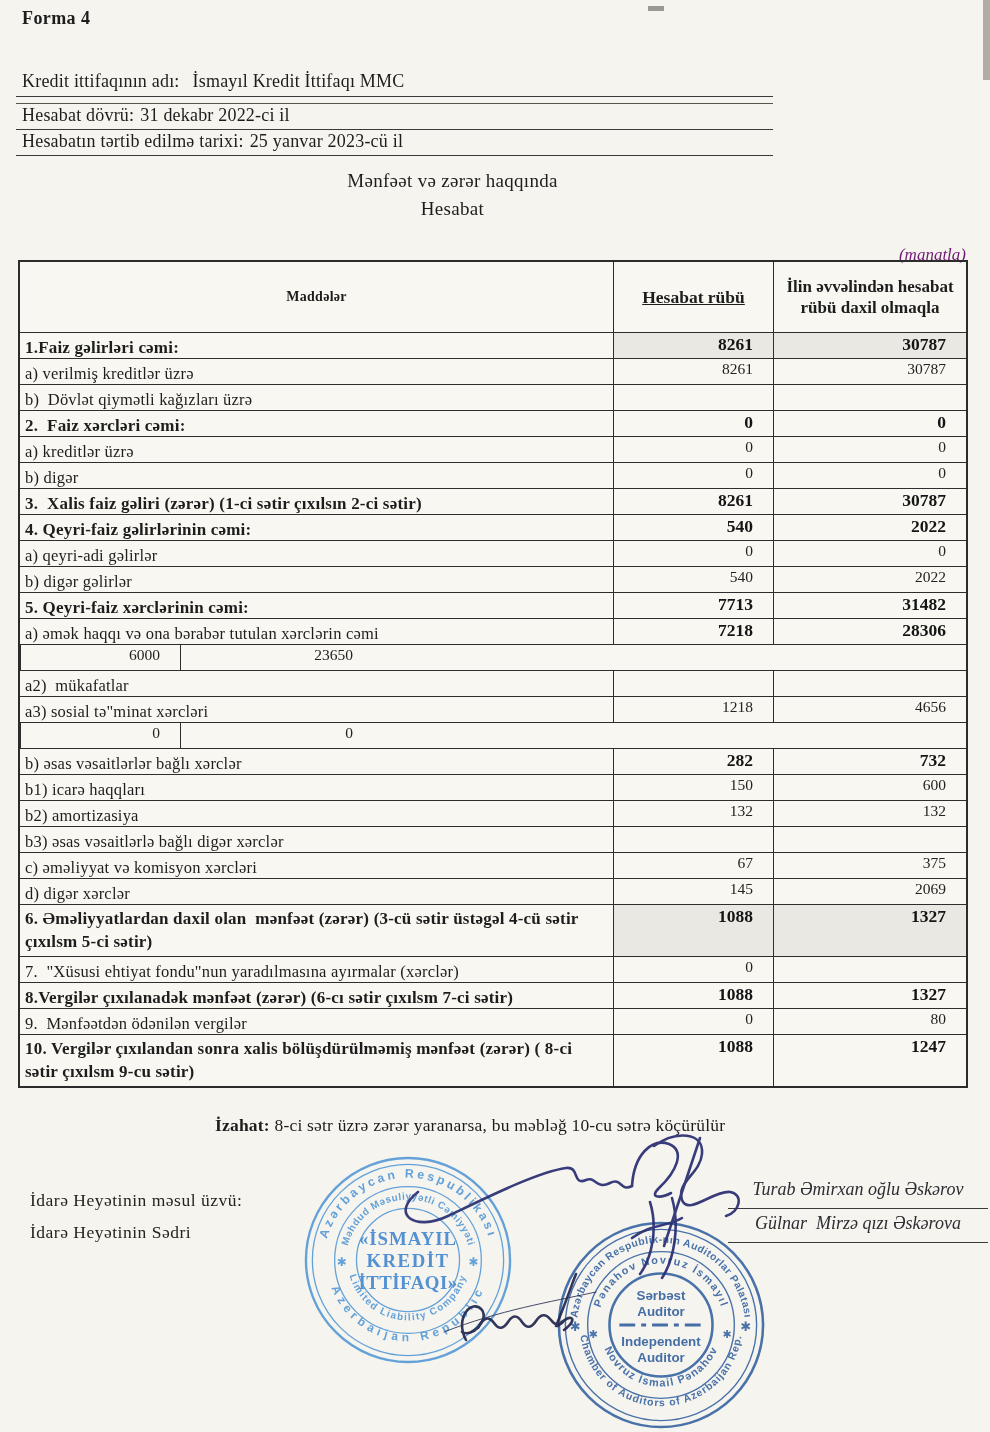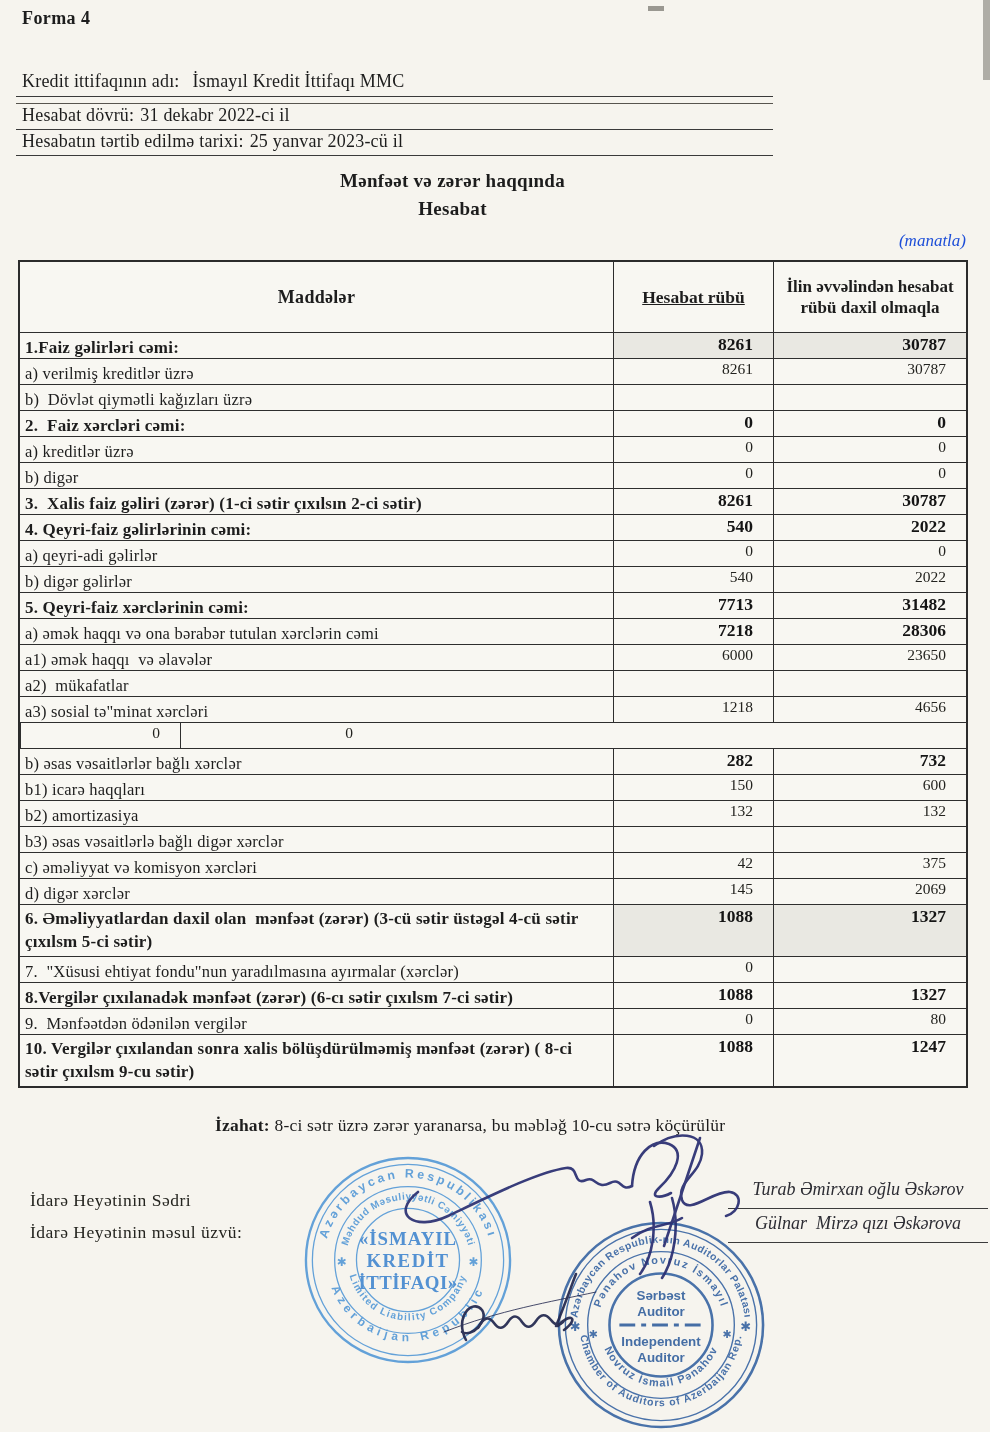"Mənfəət və zərər haqqında" .title-block { font-weight: bold -> normal }
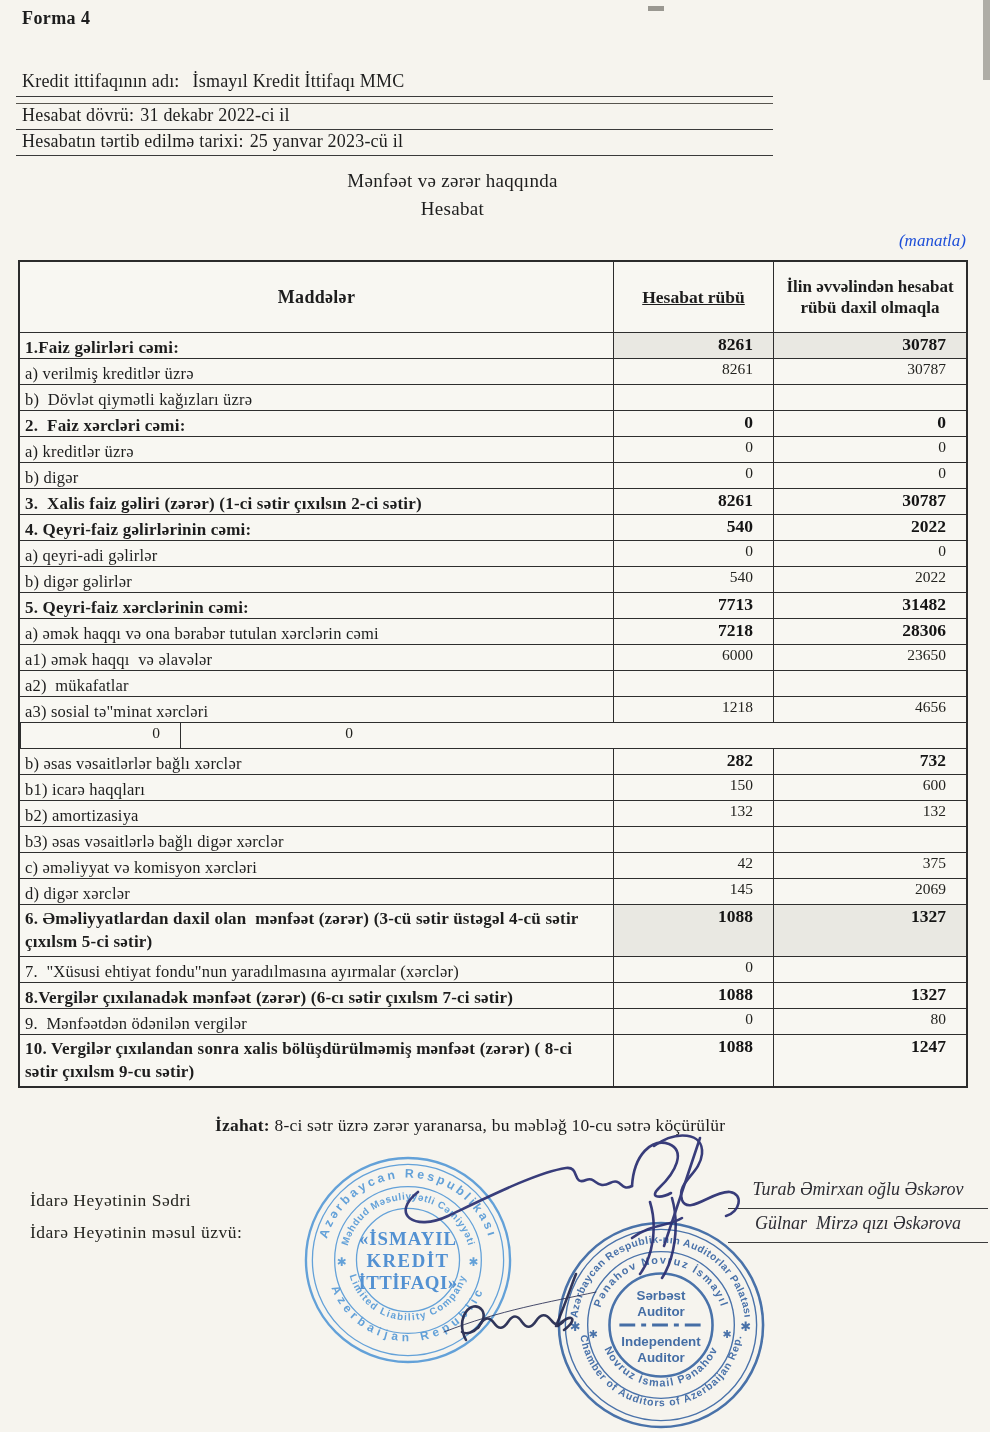"(manatla)" .currency-note { color: #1d4ed8 -> #701a75; top: 231px -> 245px }
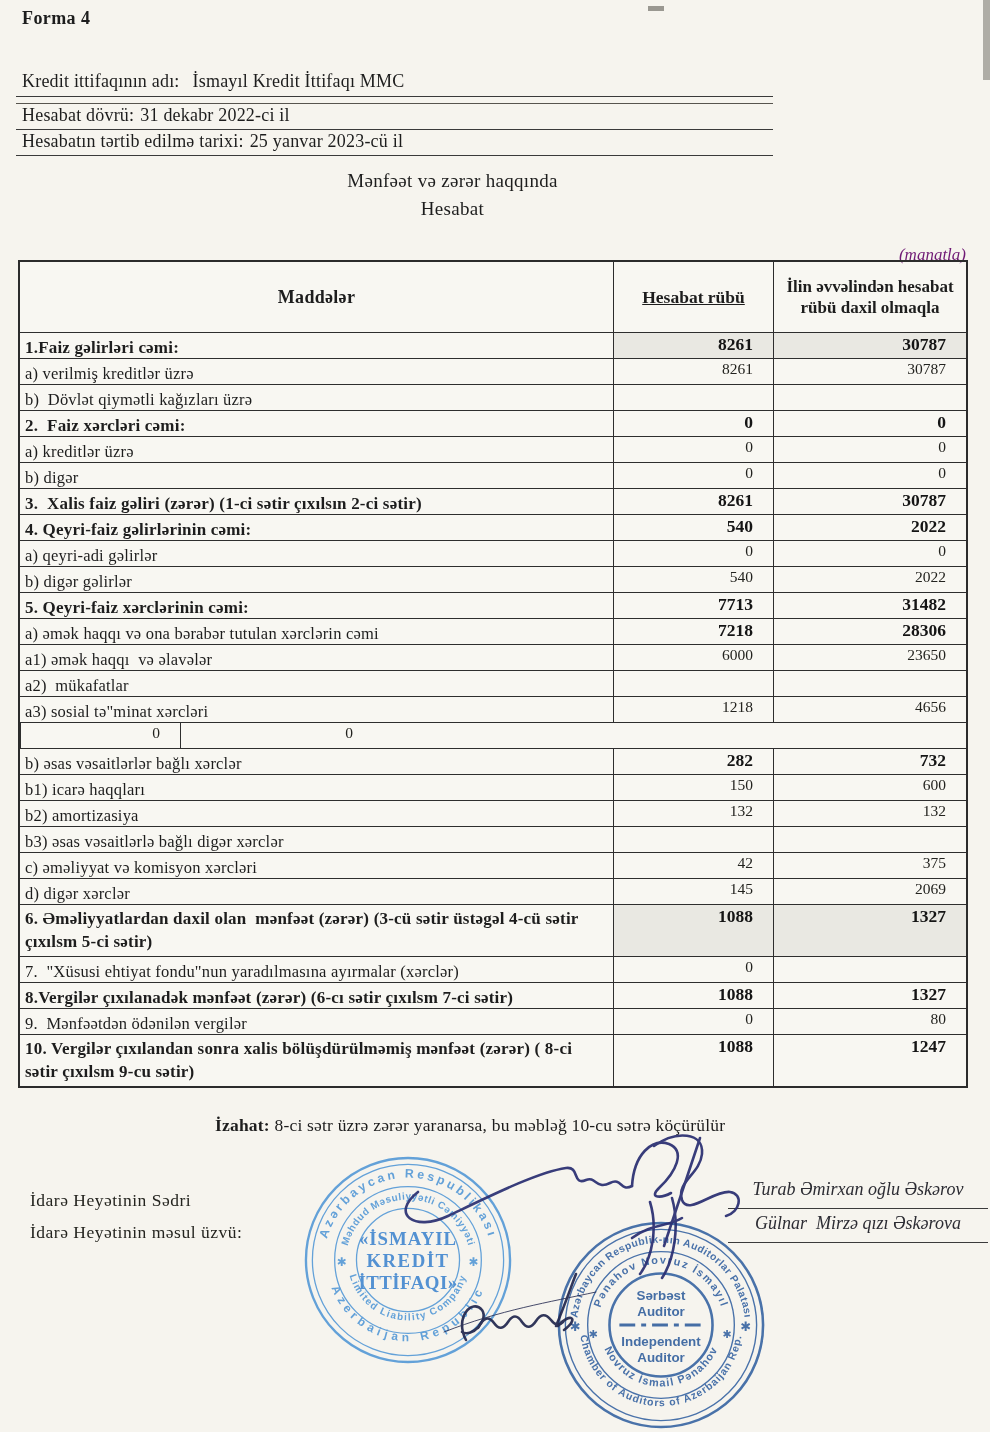"Maddələr" .th-items { font-size: 18px -> 14px }
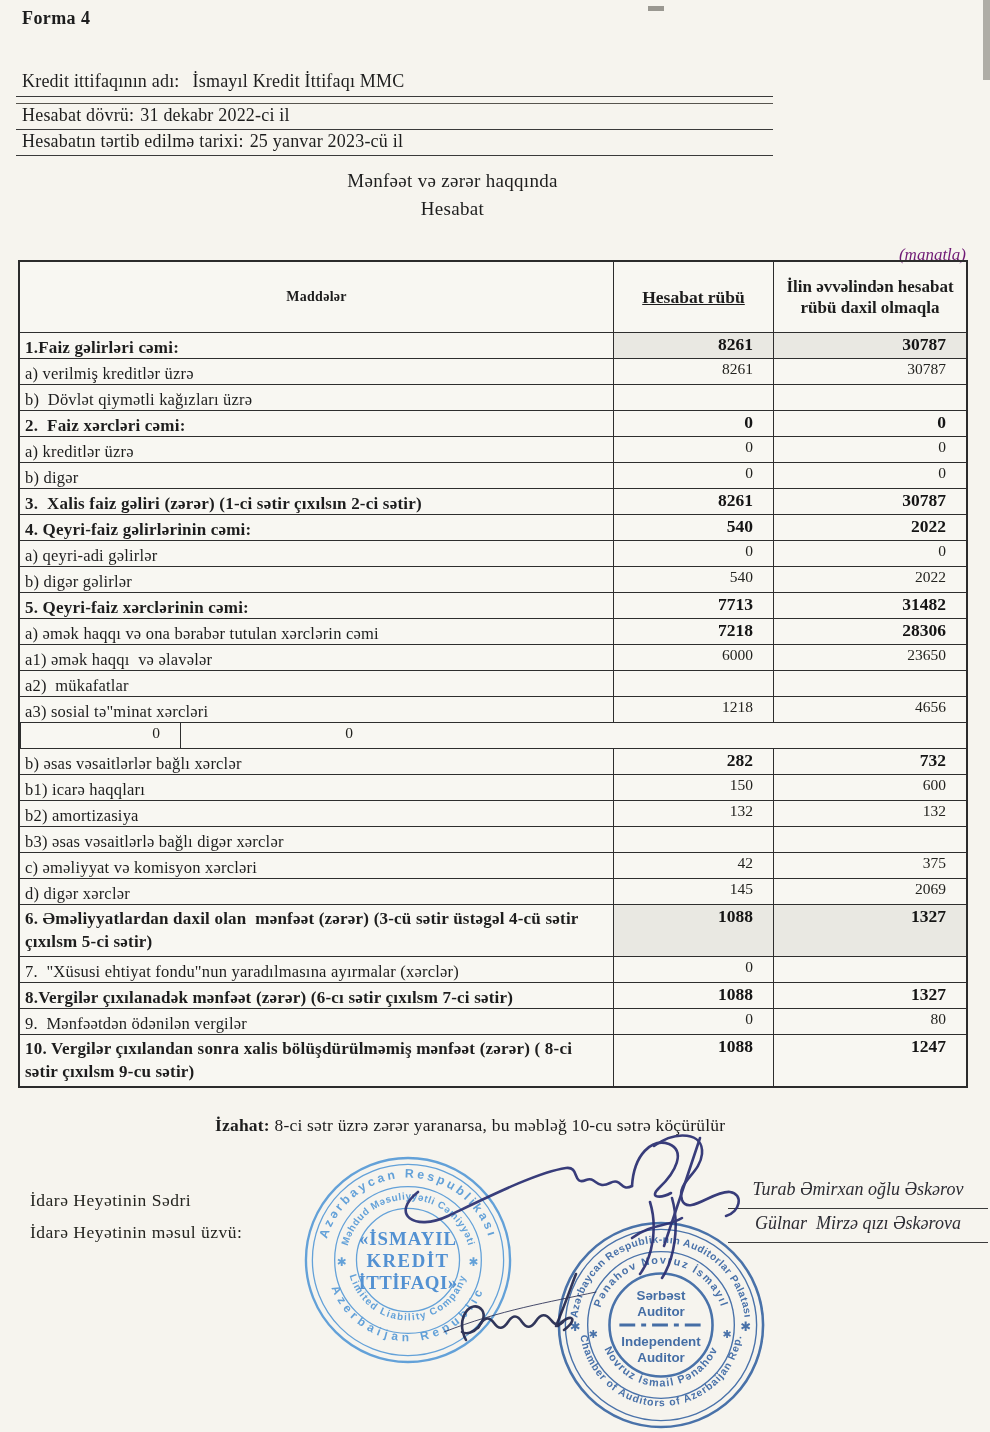"a1) əmək haqqı və əlavələr" div.cell { html: <div>a1) əmək haqqı və əlavələr</div> -> none }
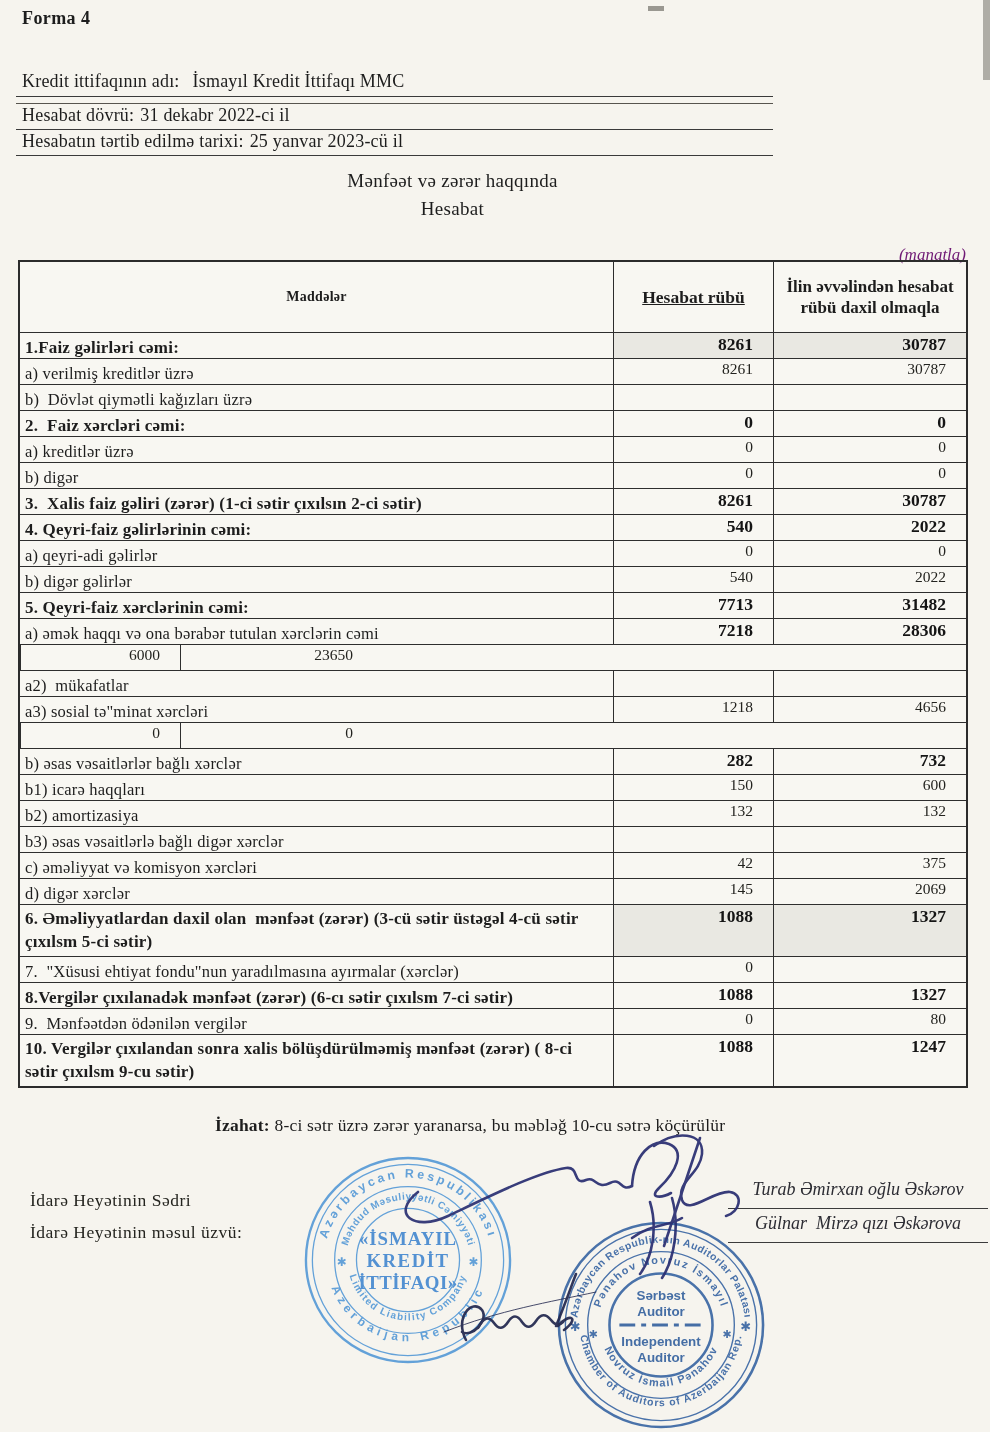"42" div.cell { text: 42 -> 67 }
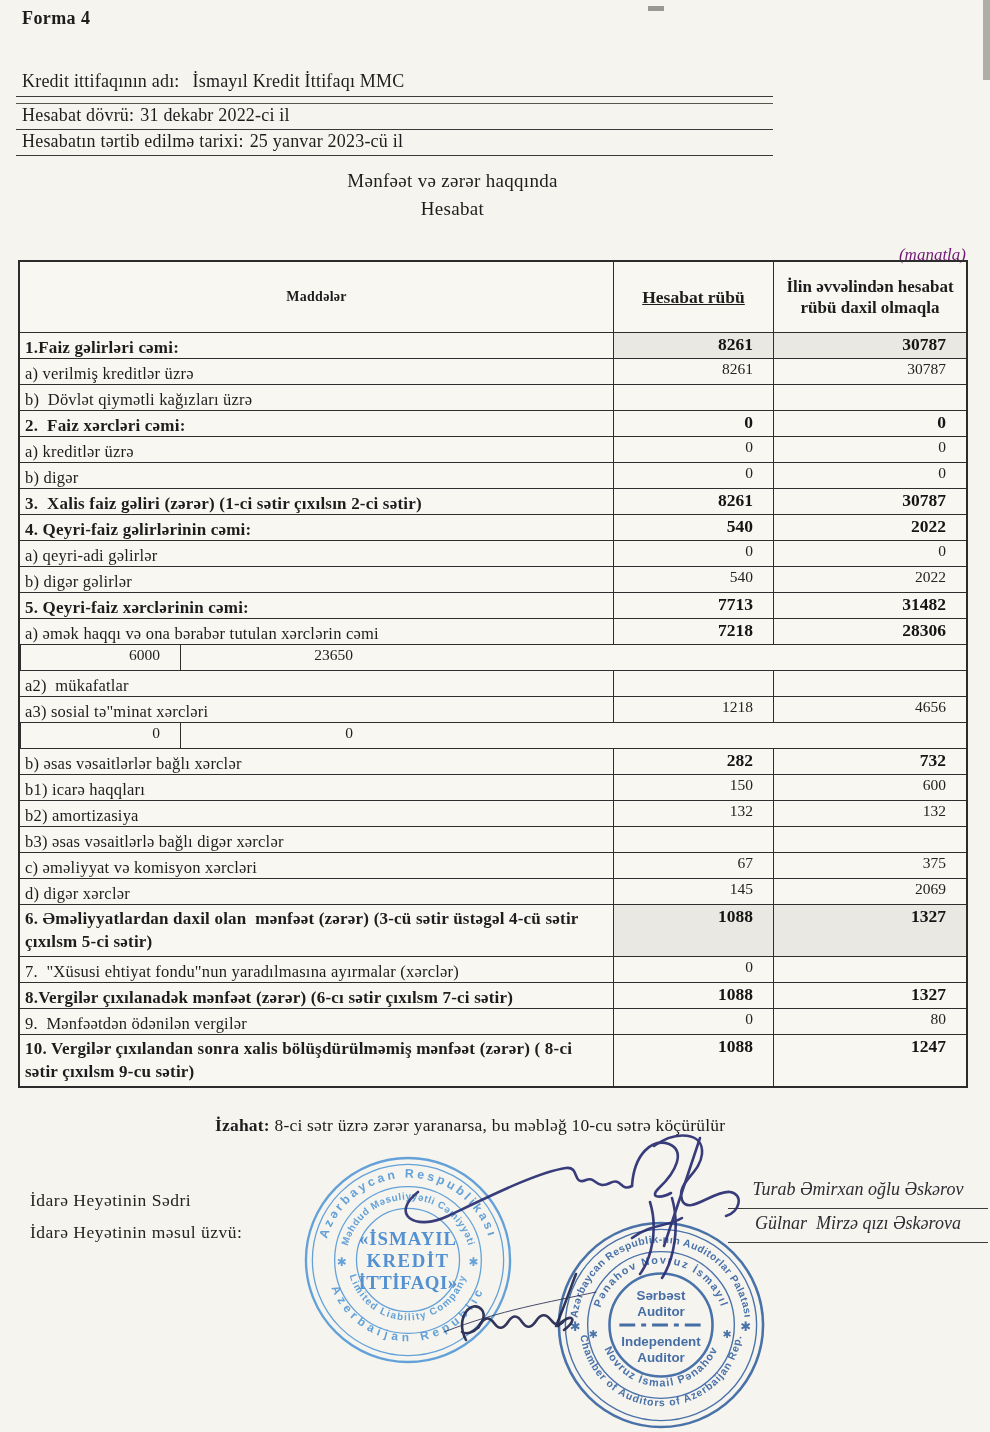"İdarə Heyətinin Sədri" div { order: before "İdarə Heyətinin məsul üzvü:" -> after "İdarə Heyətinin məsul üzvü:" }
